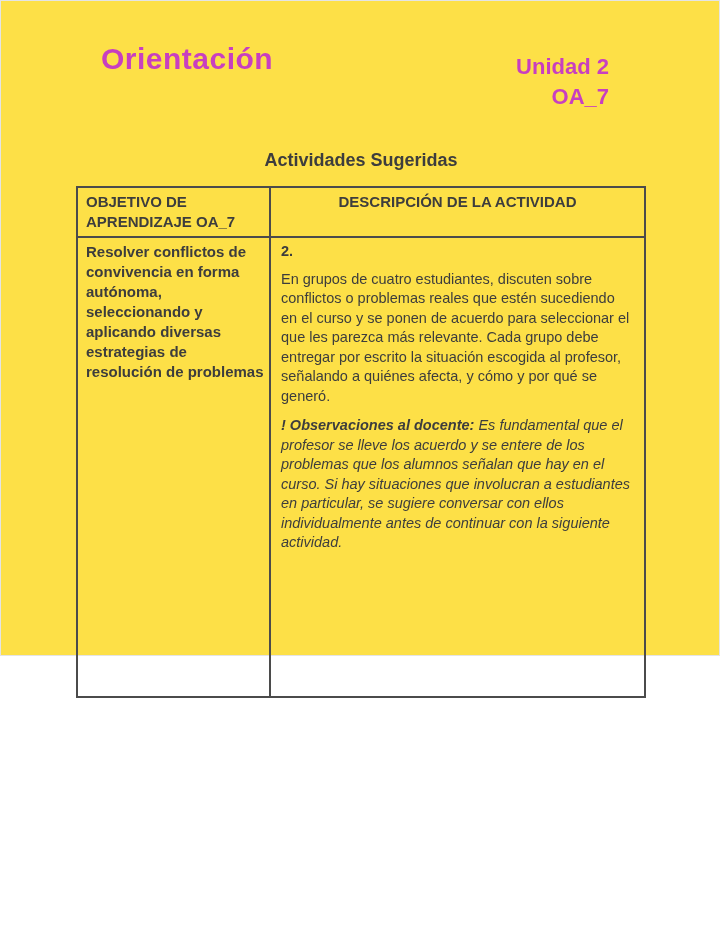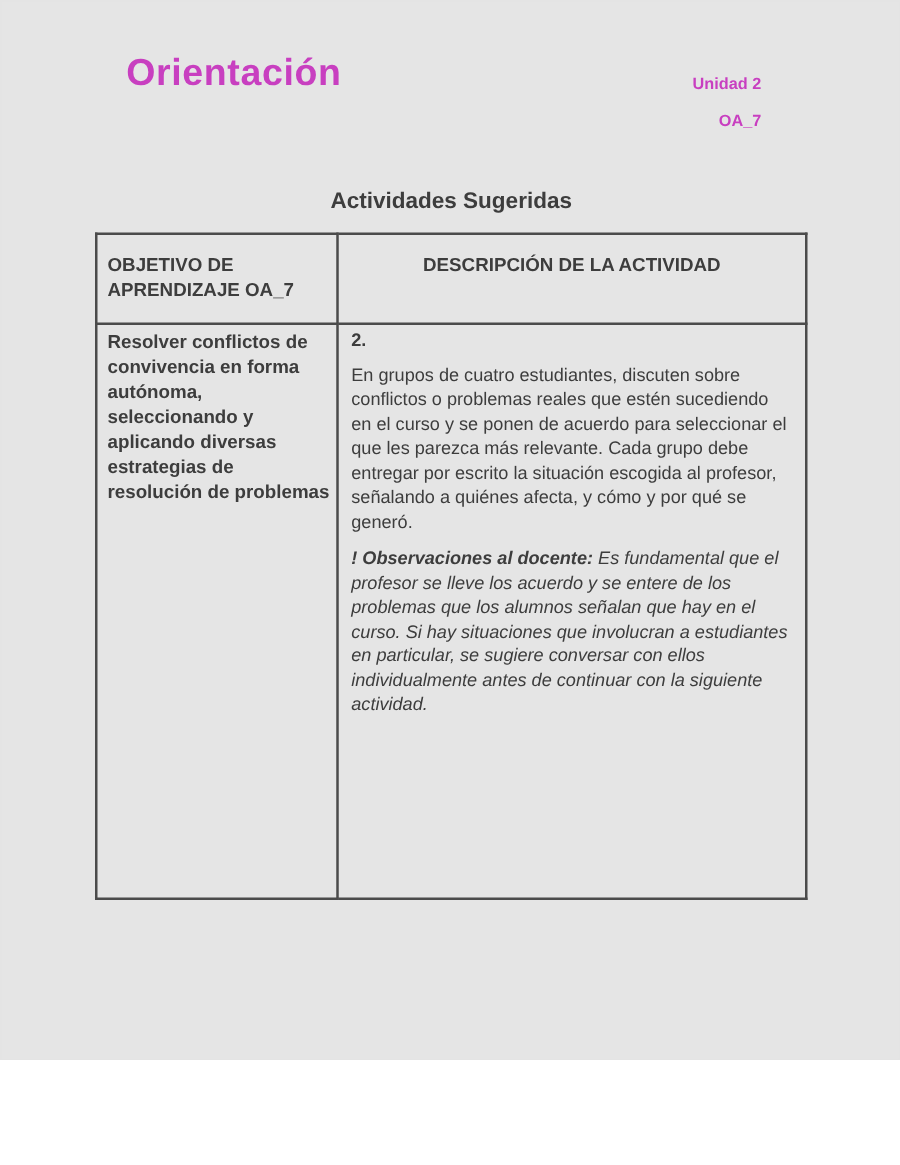"Orientación" .page { background: #e5e5e5 -> #fde047; height: 848px -> 656px }
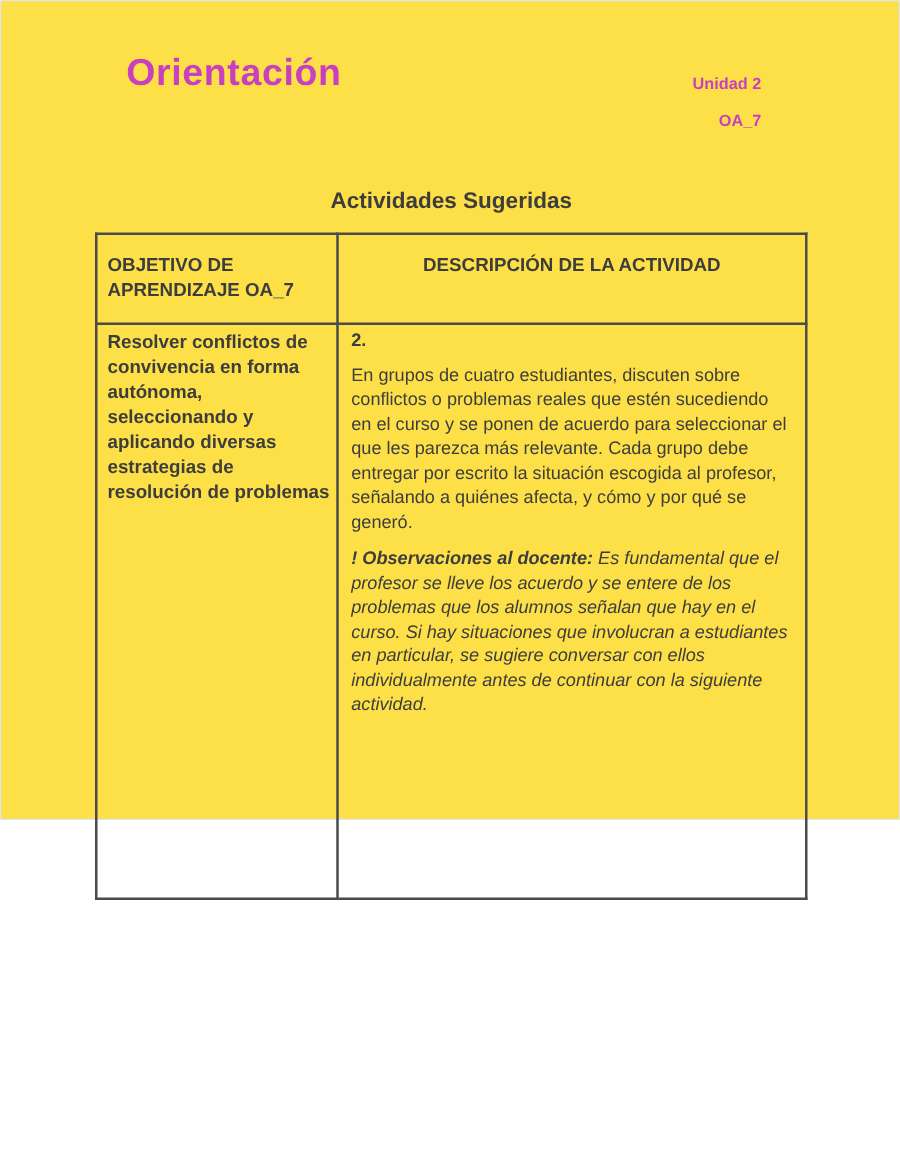"Unidad 2" .unit, .oa { font-size: 13px -> 22px }
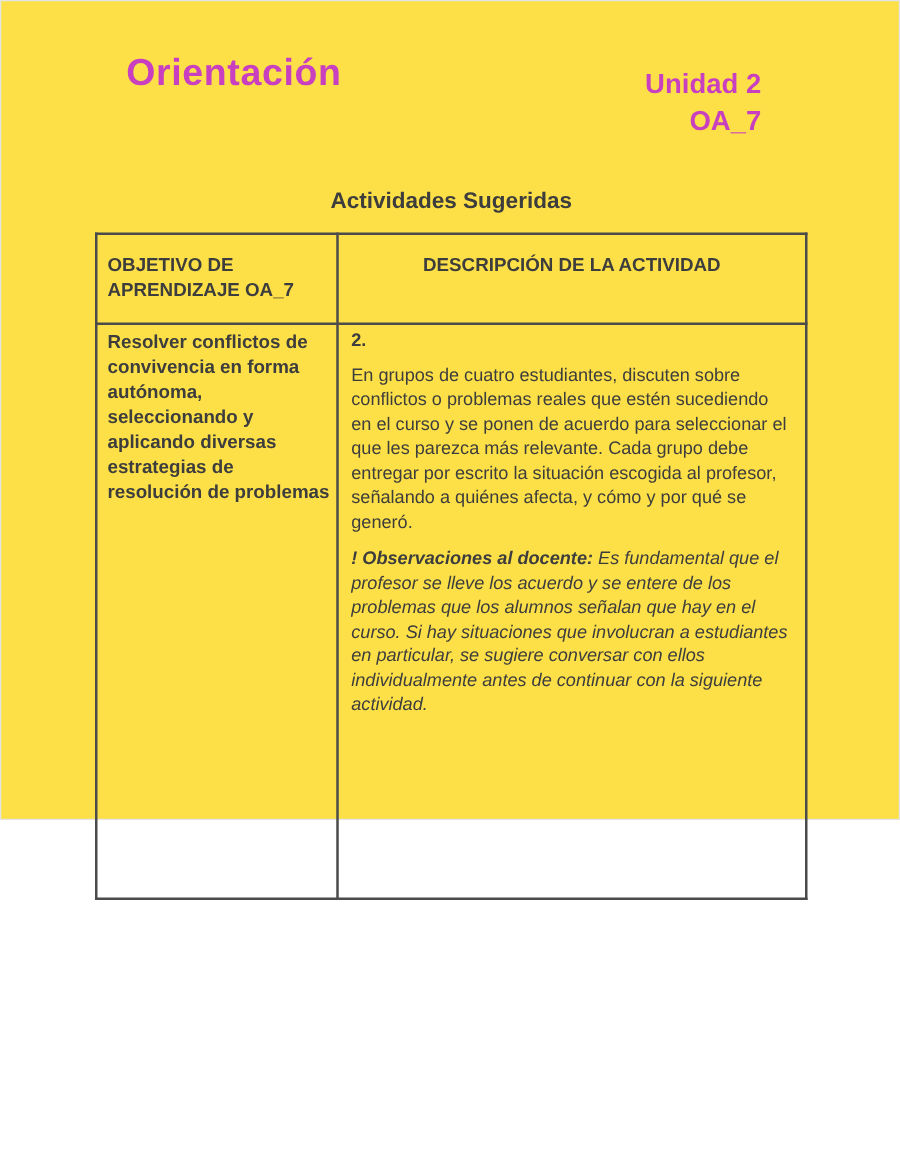"OBJETIVO DE APRENDIZAJE OA_7" .activity-table th { padding: 15px 8px -> 4px 8px }
